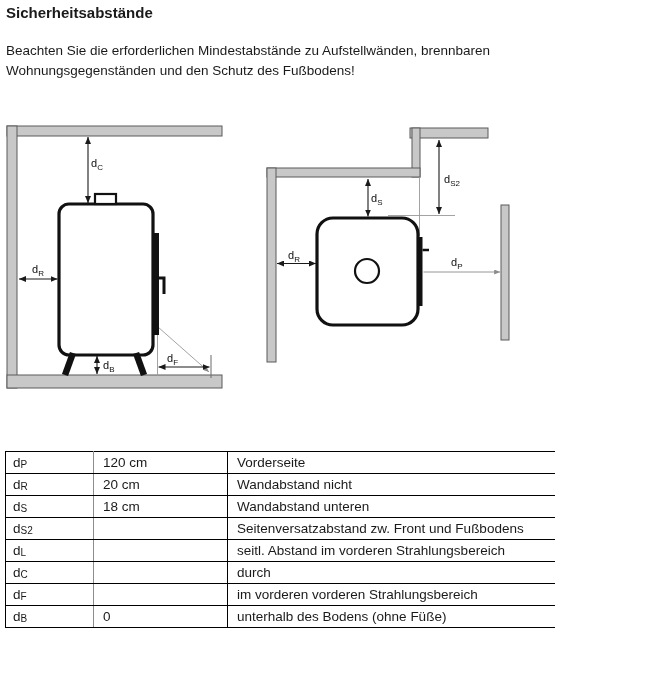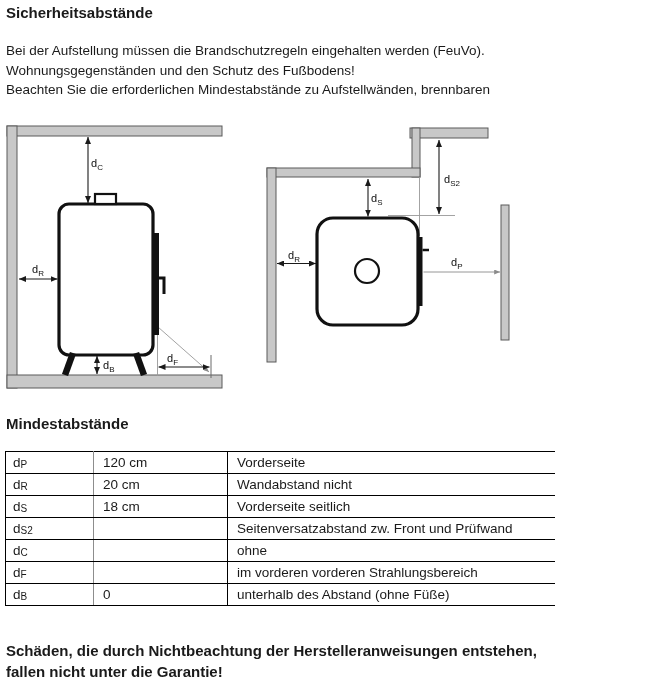"Bei der Aufstellung müssen die" div { html: <div>Bei der Aufstellung müssen die Brandschutzregeln eingehalten werden (FeuVo).</div> -> none }
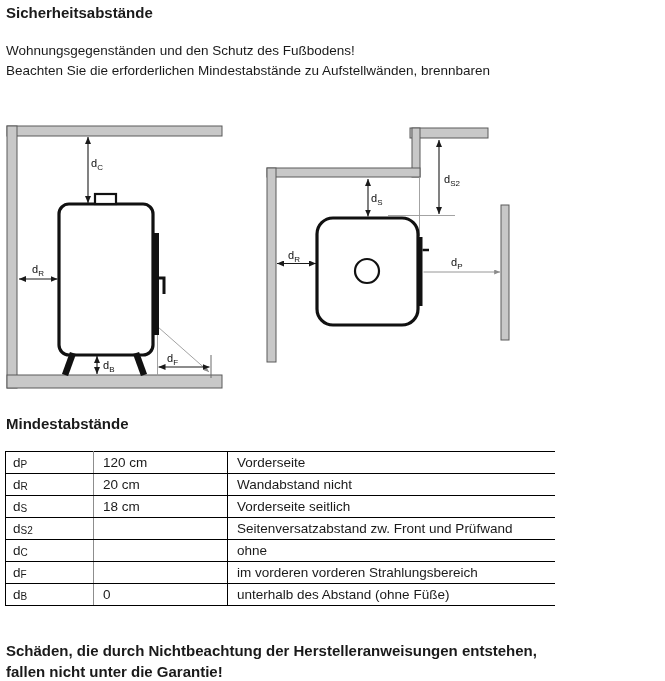"Wohnungsgegenständen und den Schutz des" div { order: before "Beachten Sie die erforderlichen" -> after "Beachten Sie die erforderlichen" }
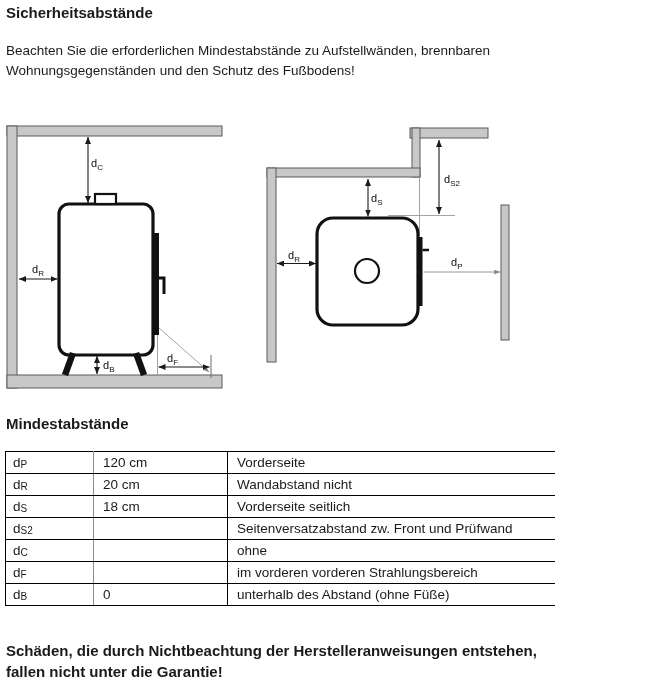"Mindestabstände" div.section-heading { html: <div>Mindestabstände</div> -> none }
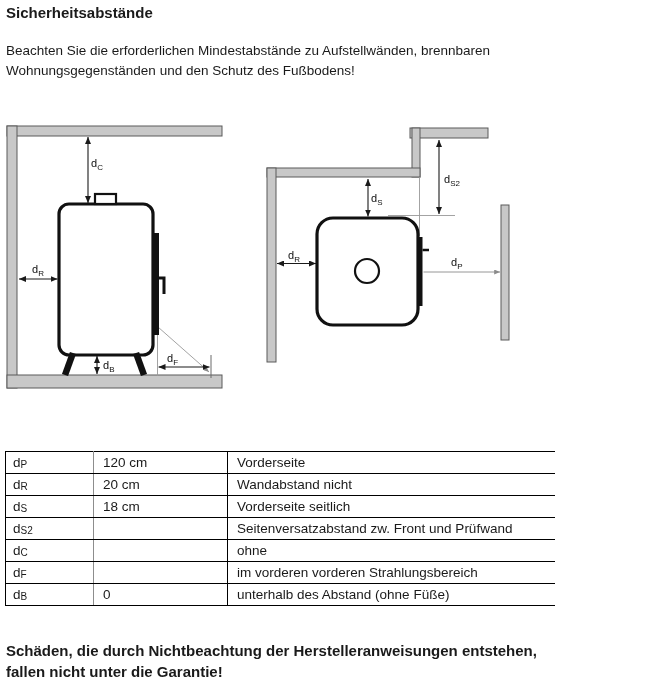"Vorderseite seitlich" td.c3 { text: Vorderseite seitlich -> Wandabstand unteren }
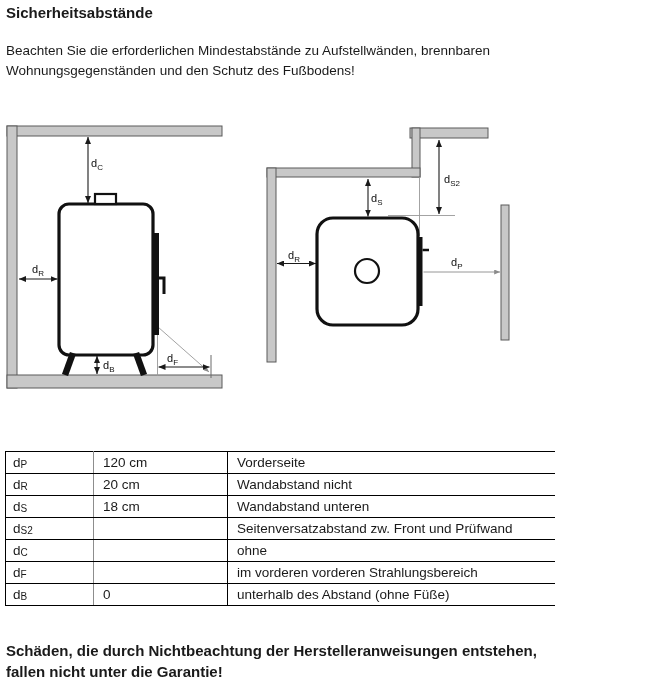"Seitenversatzabstand zw. Front und" td.c3 { text: Prüfwand -> Fußbodens }
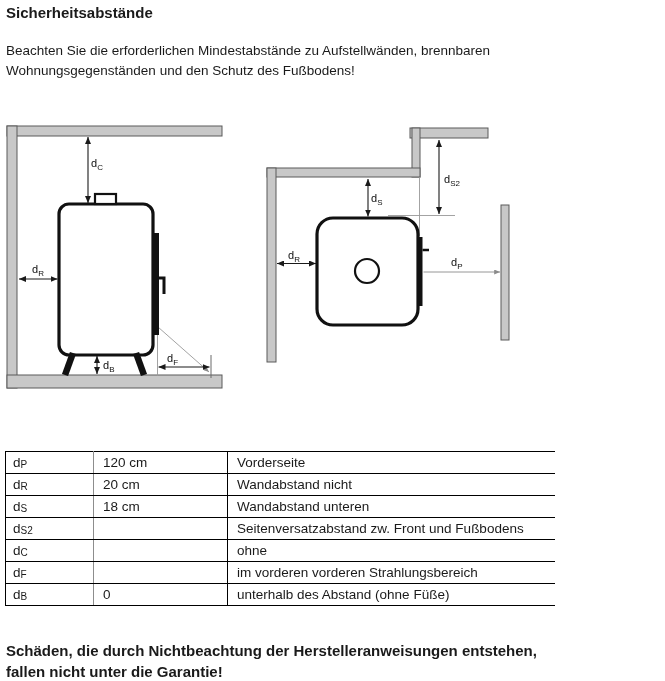"dL" tr { html: none -> <tr> <td><span>d</span><span>L</span></td> <td></td> <td>seitl. Abstand im vorderen Strahlungsbereich</td> </tr> }
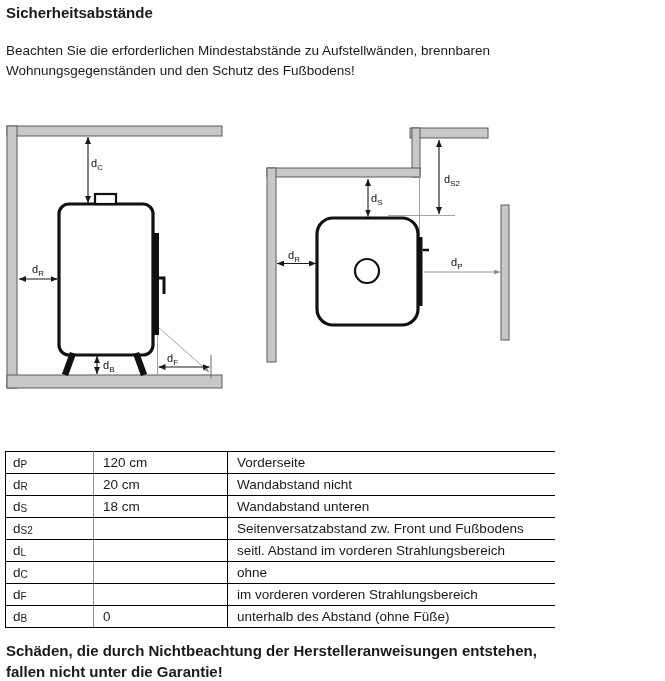"ohne" td.c3 { text: ohne -> durch }
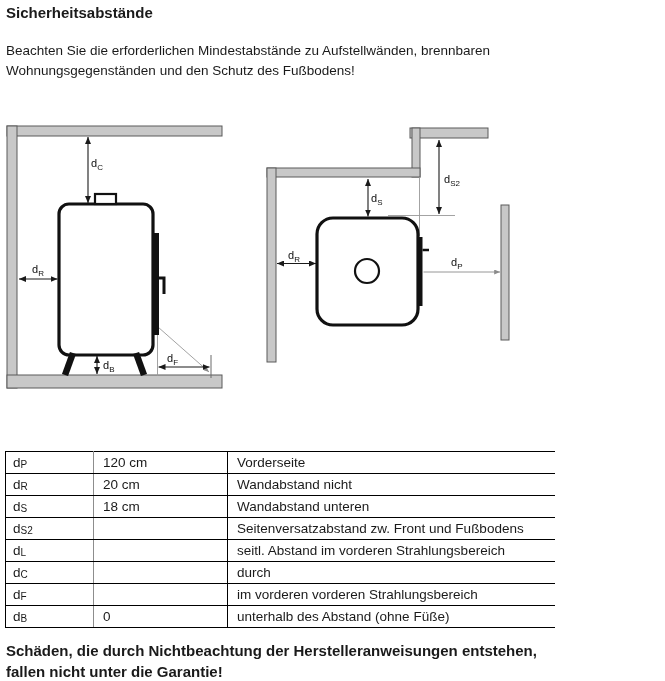"unterhalb des Abstand (ohne Füße)" td.c3 { text: Abstand -> Bodens }
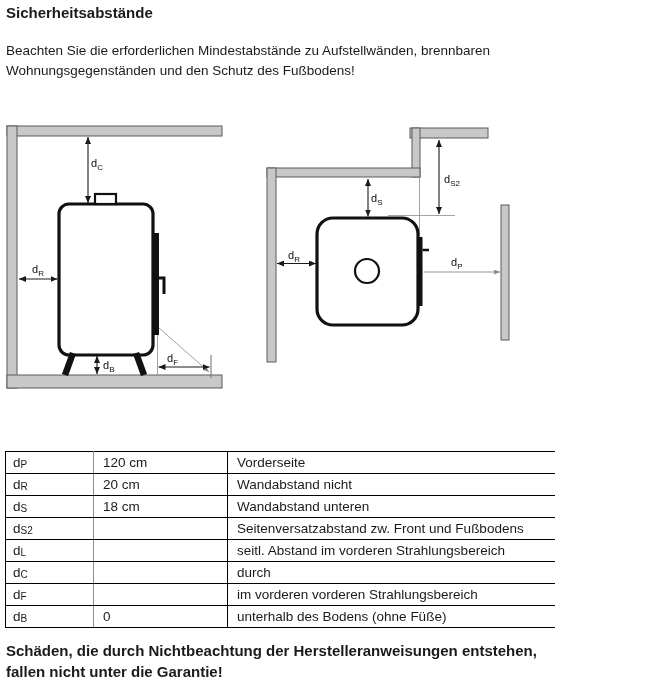"Schäden, die durch Nichtbeachtung der" div.footer-warning { html: <div> <div>Schäden, die durch Nichtbeachtung der Herstelleranweisungen entstehen,</div> <div>fallen nicht unter die Garantie!</div> </div> -> none }
